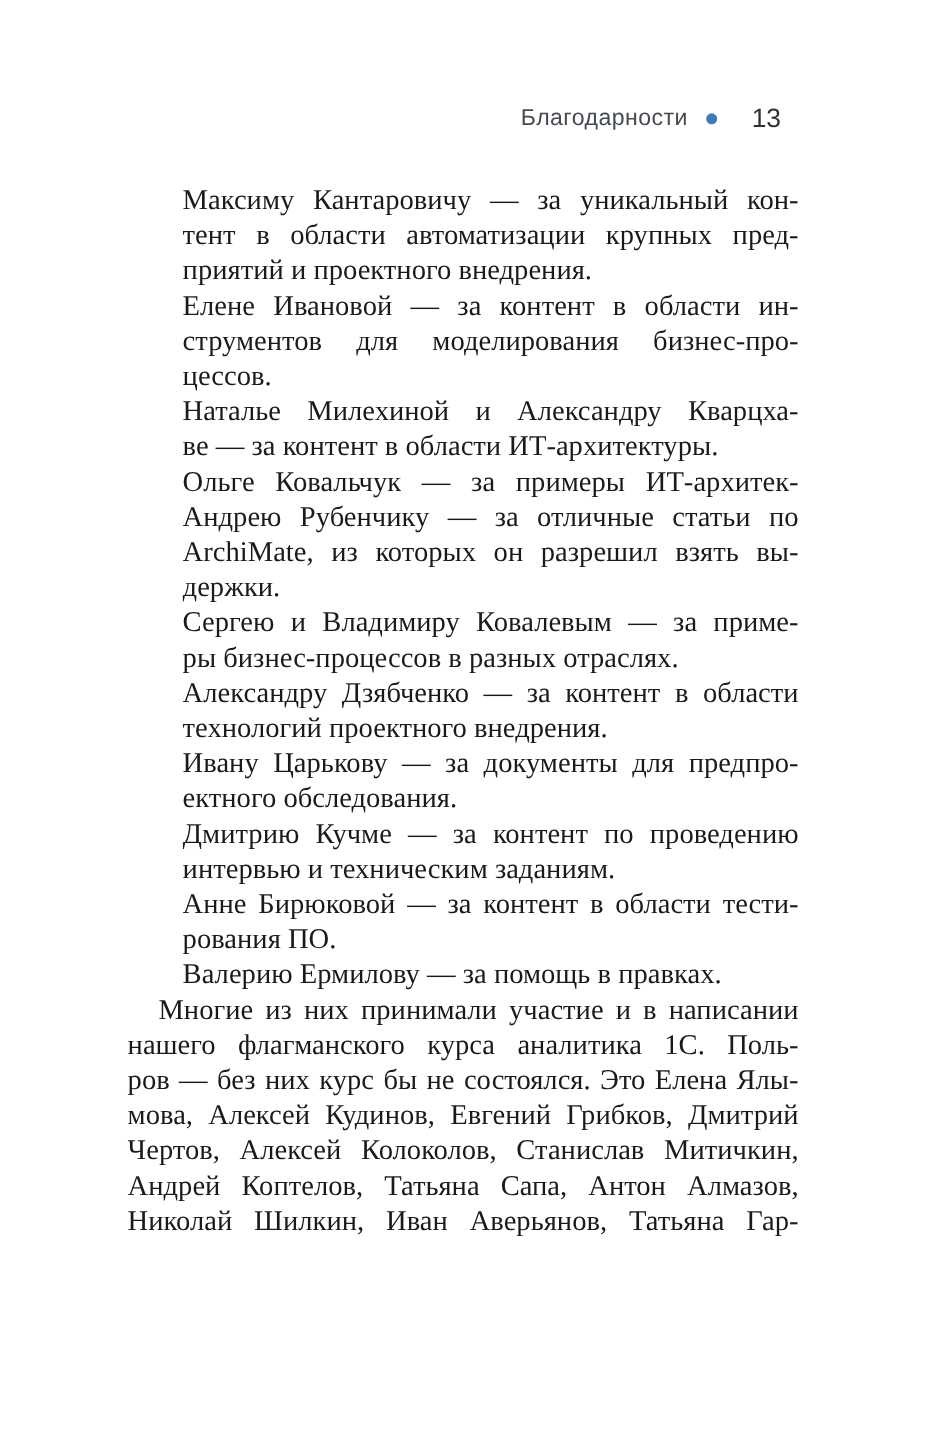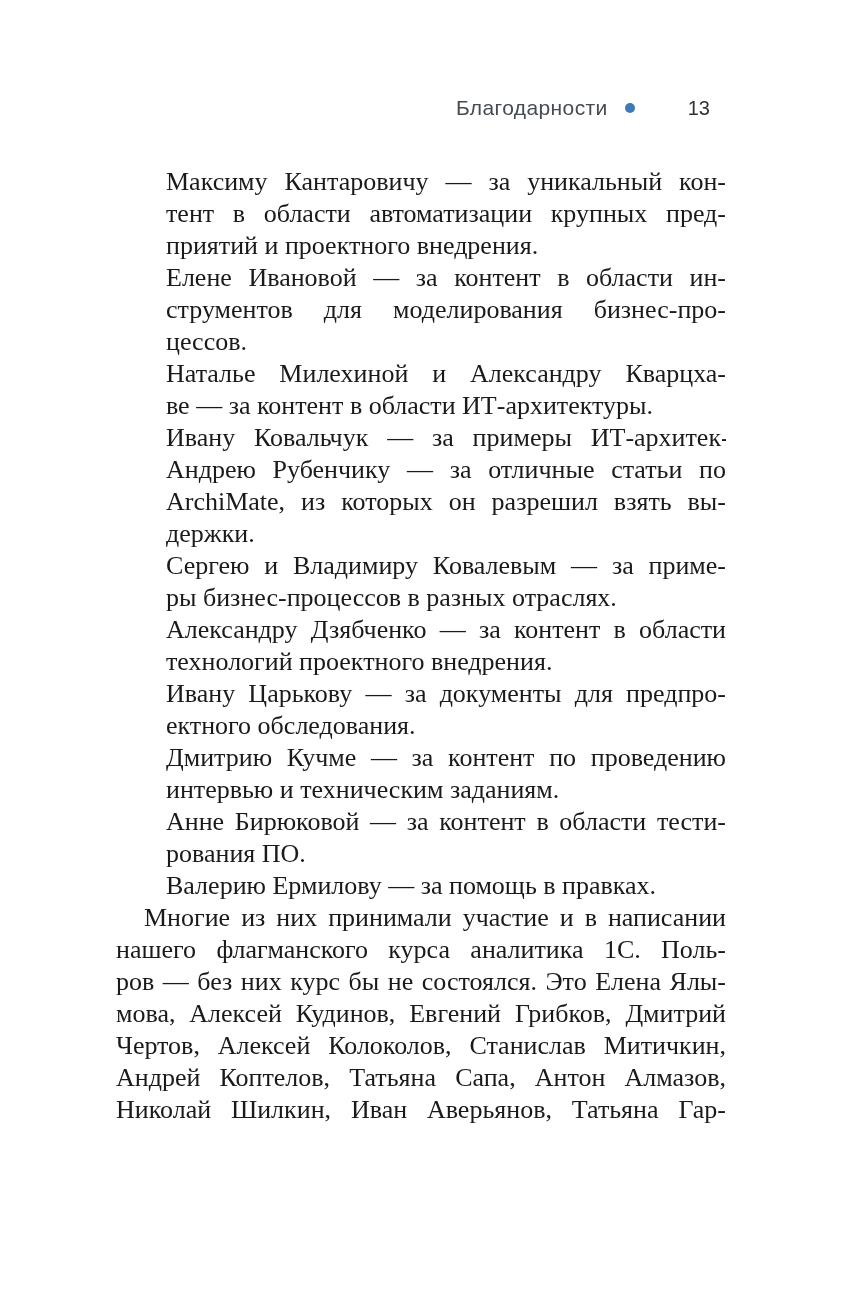"13" .pagehead-num { font-size: 20px -> 24px; margin-left: 53px -> 31px }
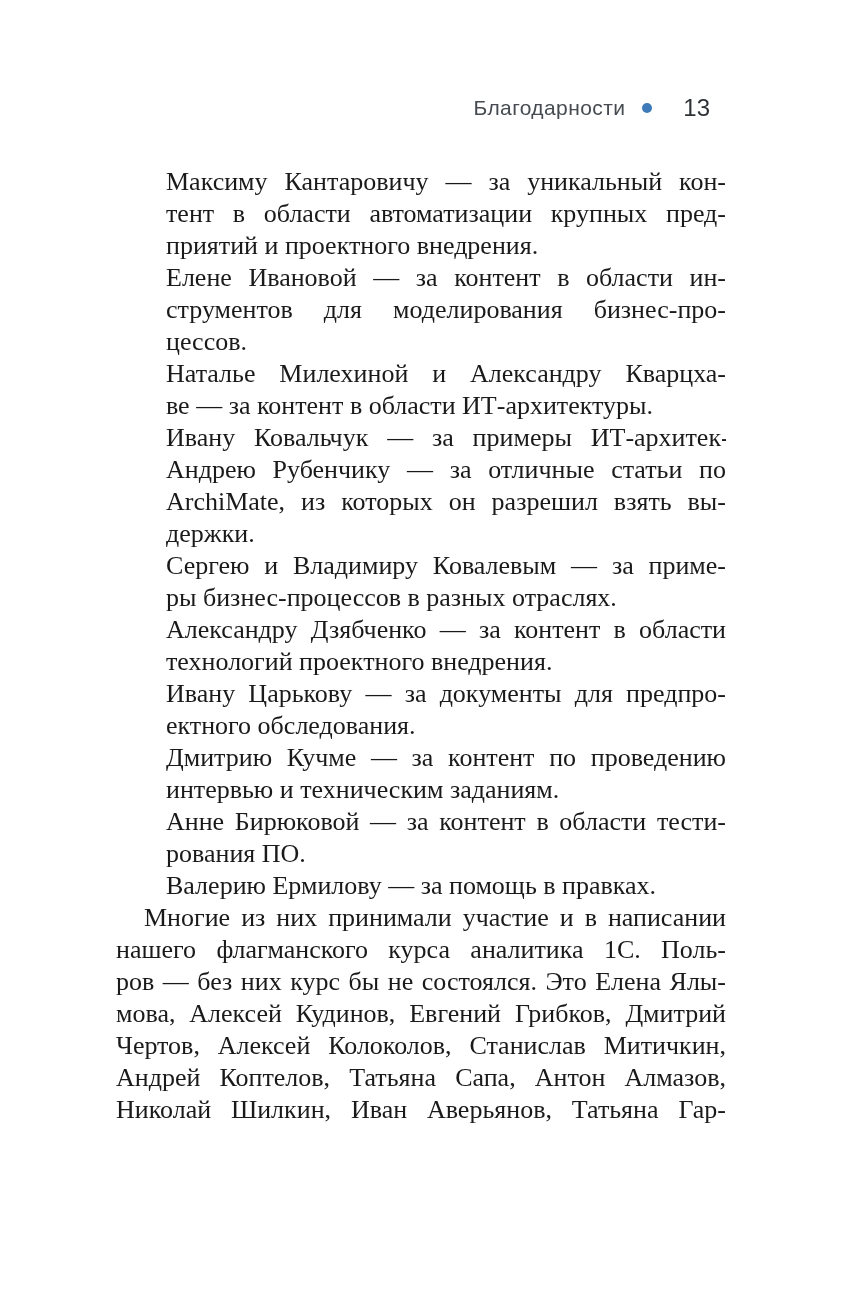"Ивану Ковальчук — за примеры" span.txt { text: Ивану -> Ольге }
